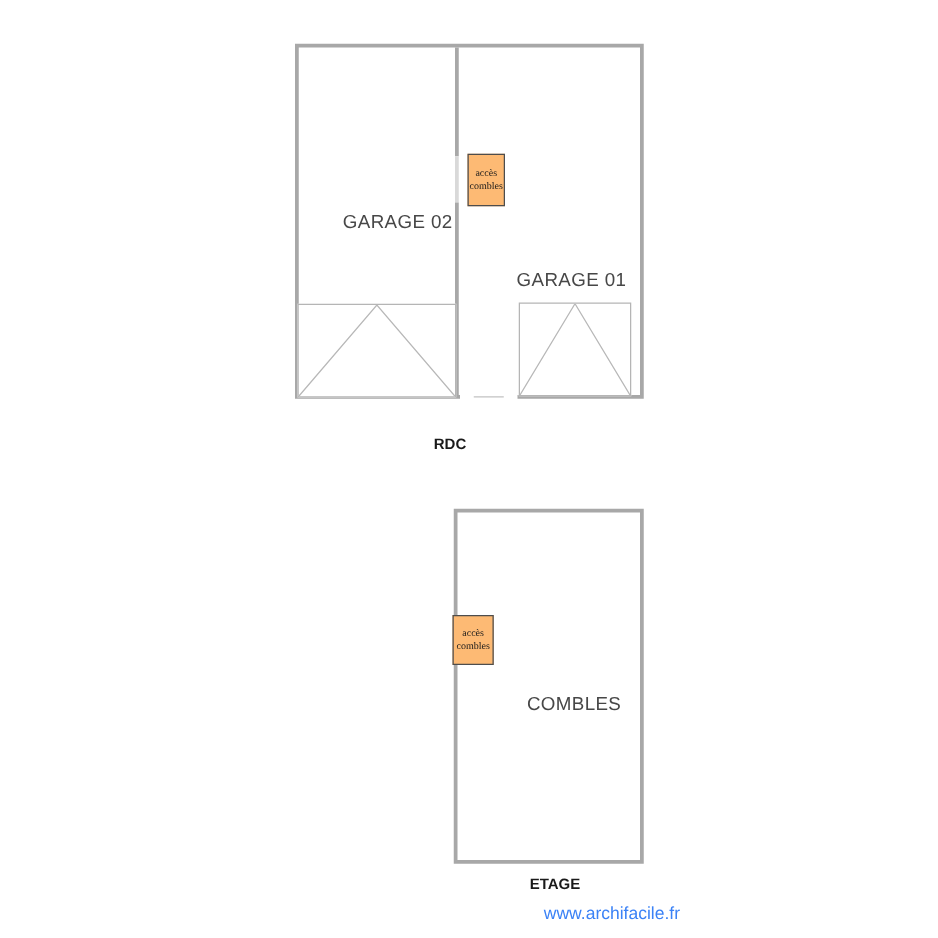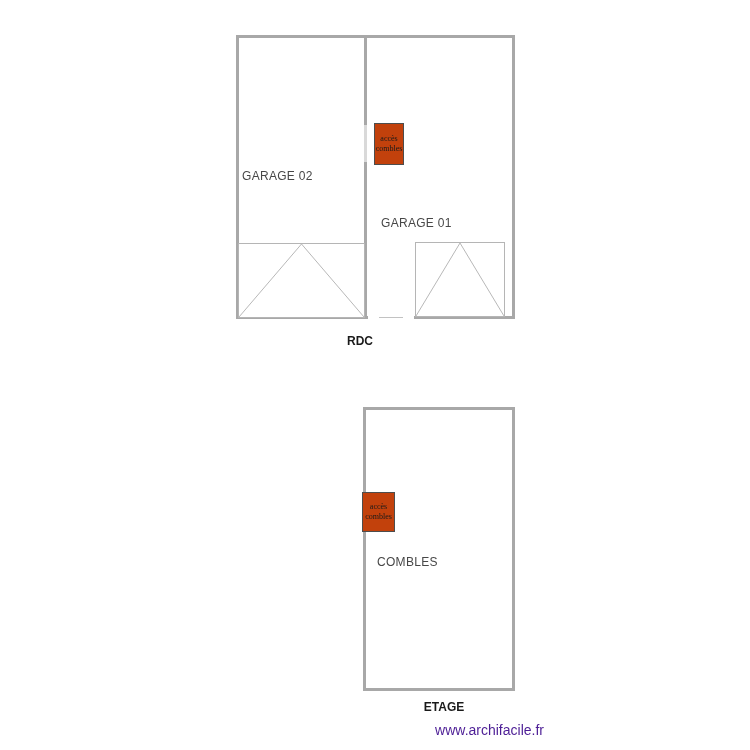"accès" .access-box { background: #c2410c -> #fdba74 }
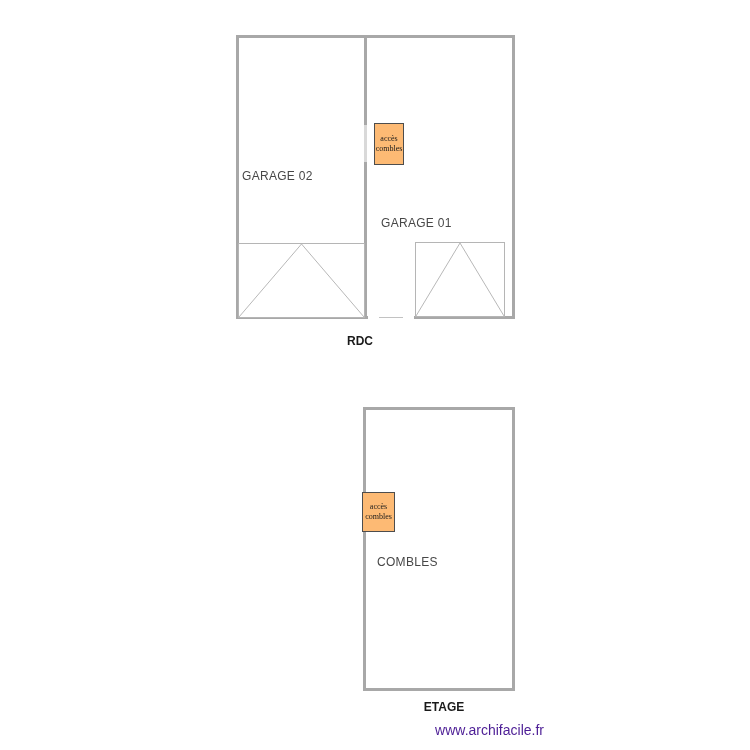"GARAGE 02" .room-label { font-size: 12px -> 15px; text-align: left -> right }
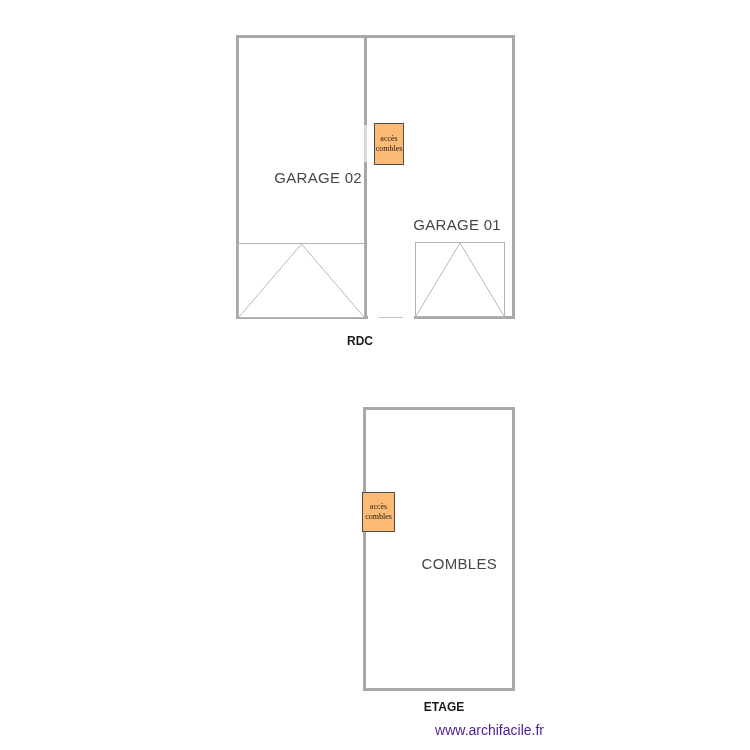"RDC" .label-rdc { top: 334px -> 348px }
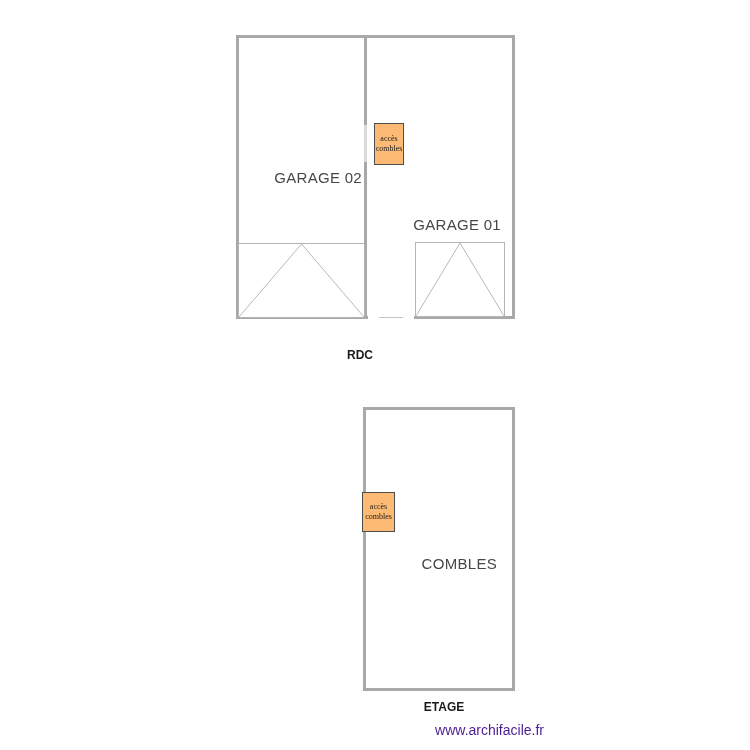"www.archifacile.fr" .watermark { color: #4c1d95 -> #3b82f6 }
